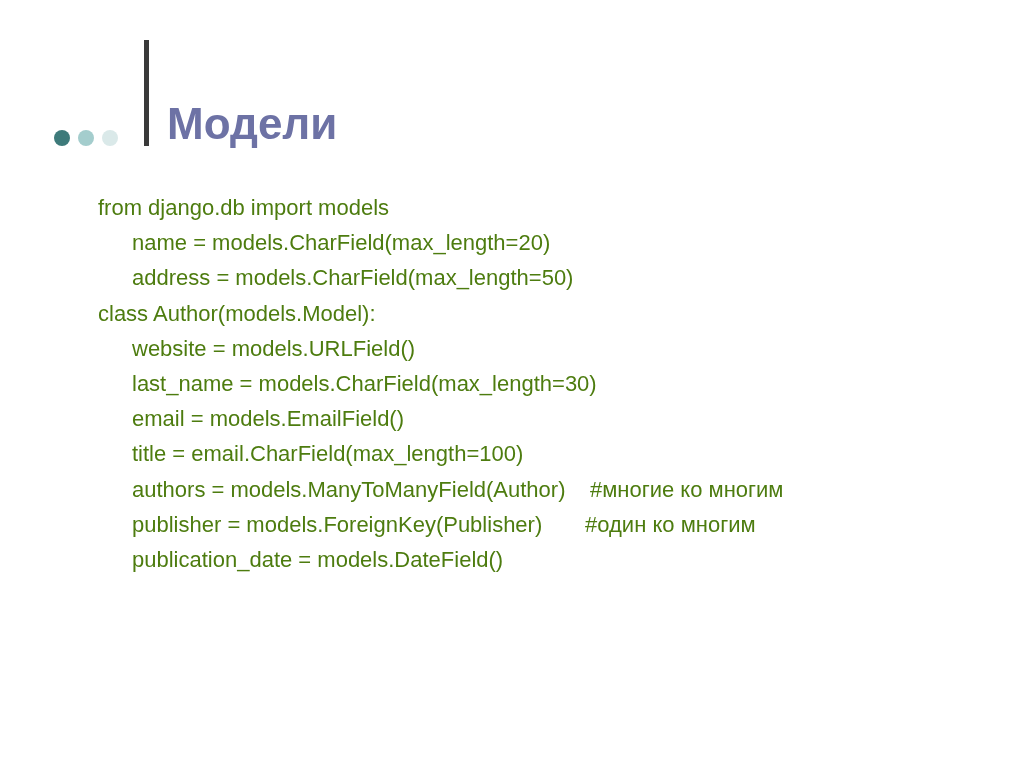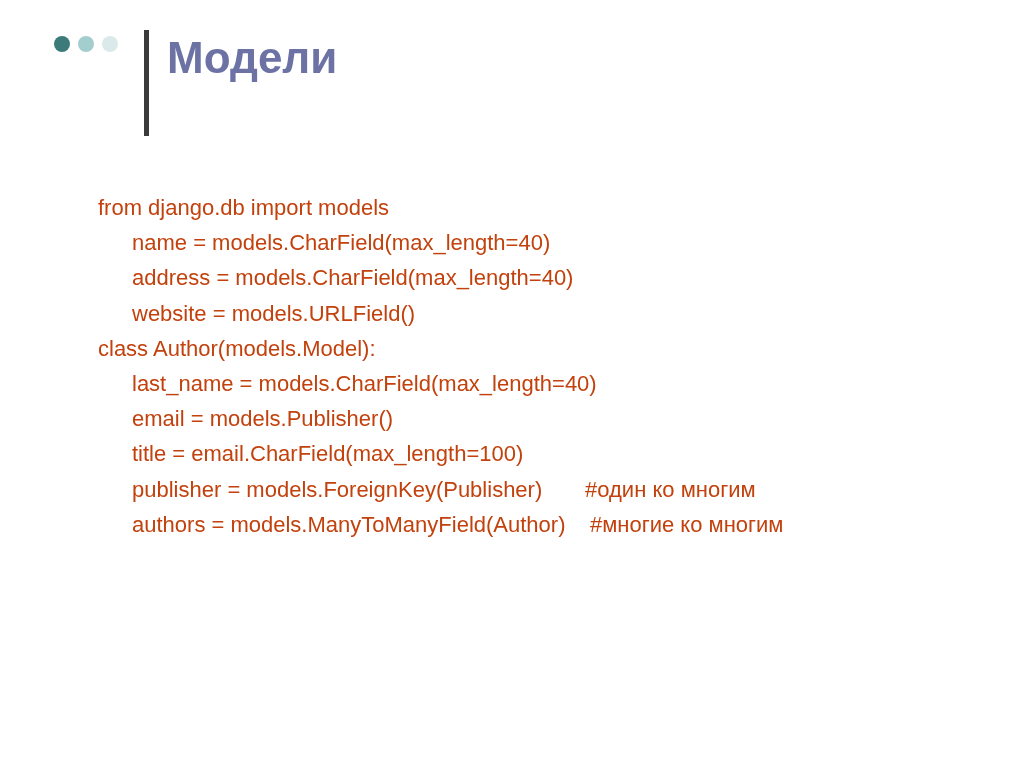"Модели" .header-area { align-items: flex-start -> flex-end; top: 36px -> 46px }
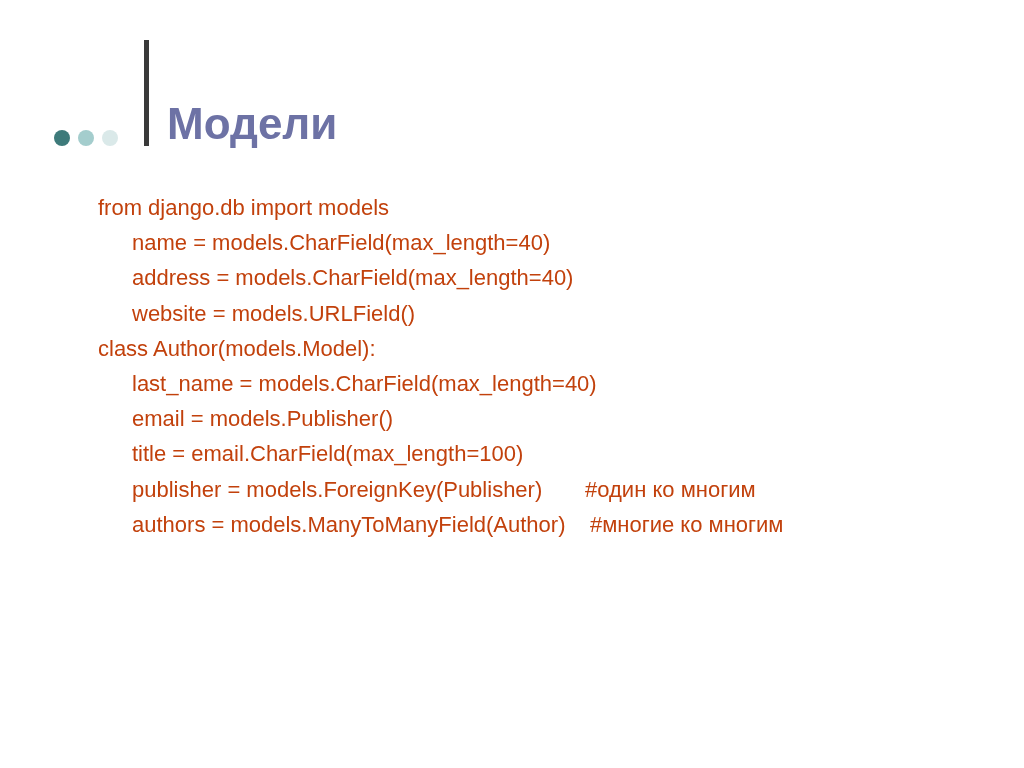"from django.db import models" .code-block { color: #c2410c -> #4d7c0f }
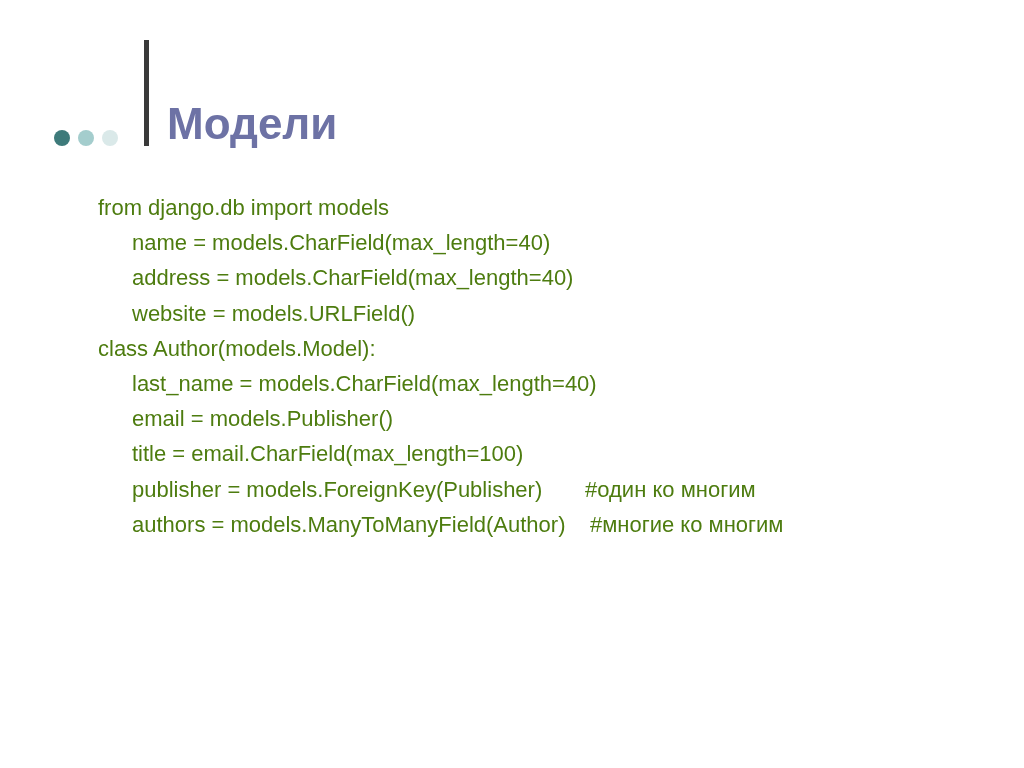"name = models.CharField(max_length=40)" div.code-line { text: 40 -> 20 }
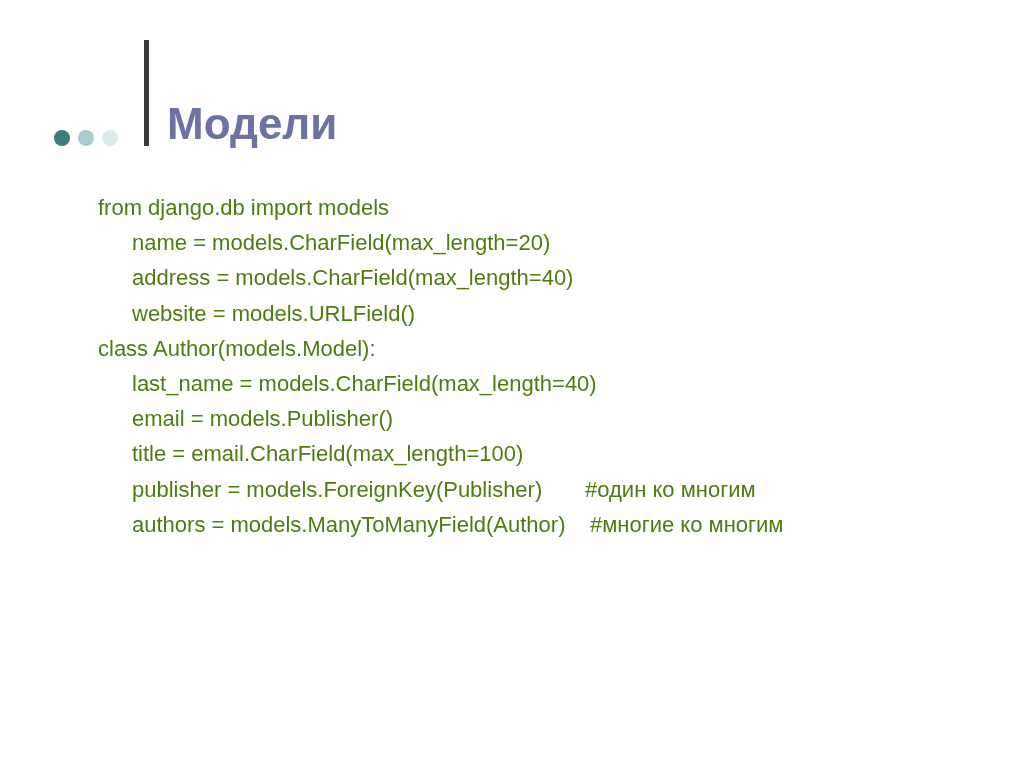"address =" div.code-line { text: 40 -> 50 }
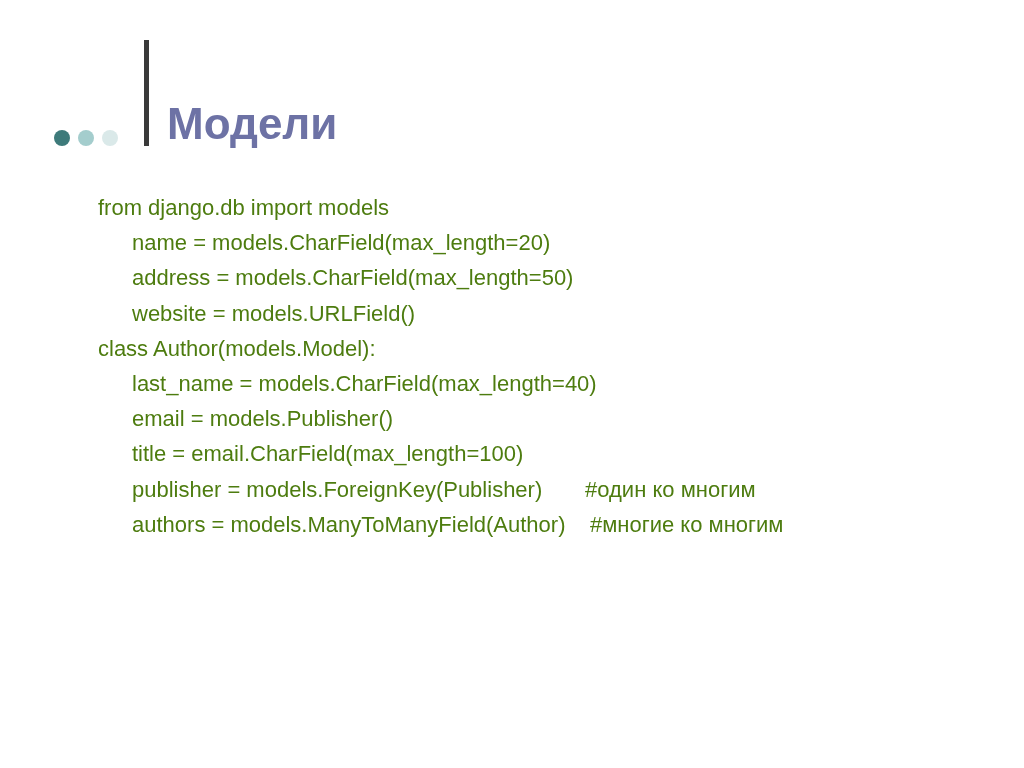"website = models.URLField()" div.code-line { order: before "class Author(models.Model):" -> after "class Author(models.Model):" }
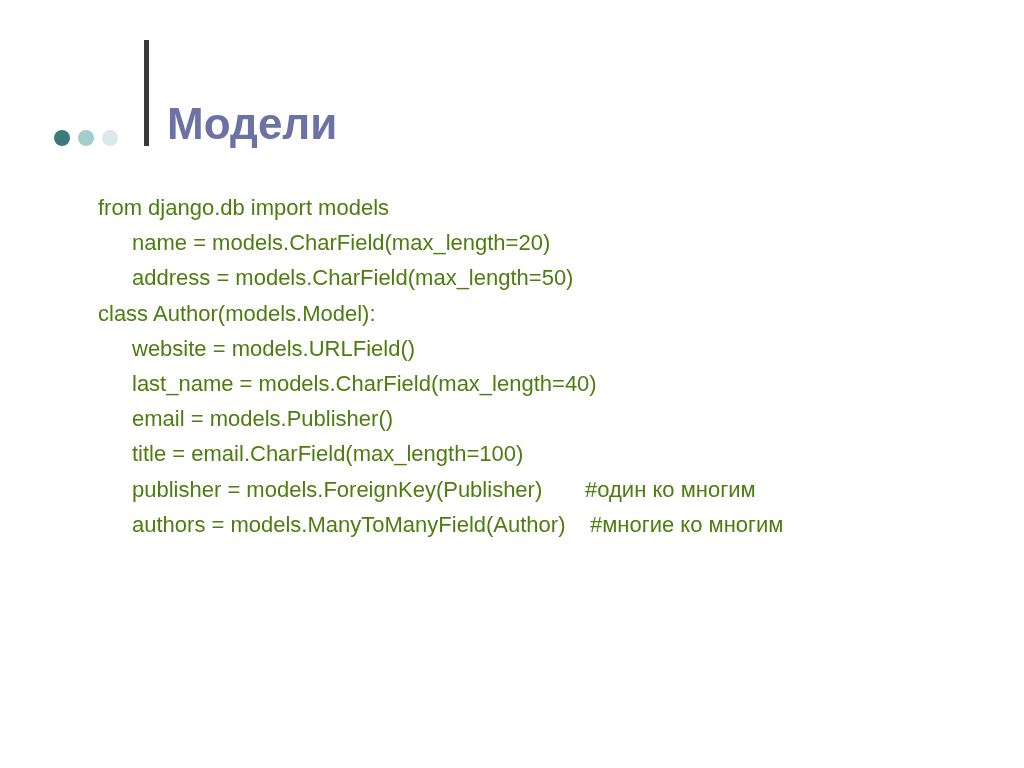"last_name =" div.code-line { text: 40 -> 30 }
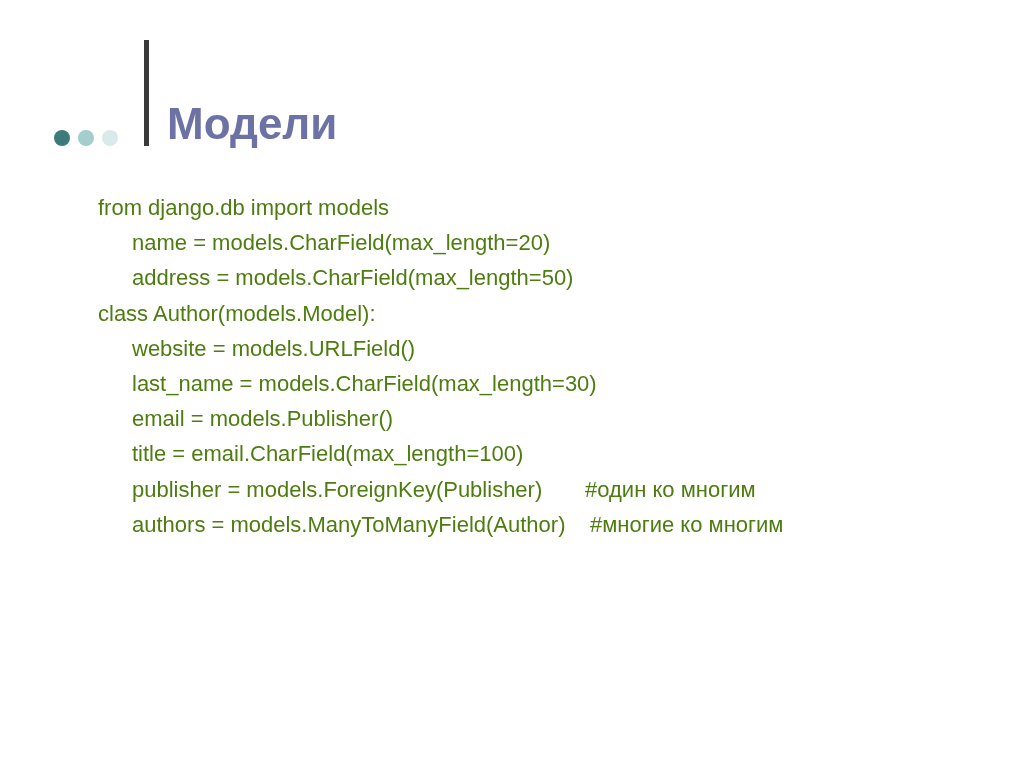"email = models.Publisher()" div.code-line { text: models.Publisher -> models.EmailField }
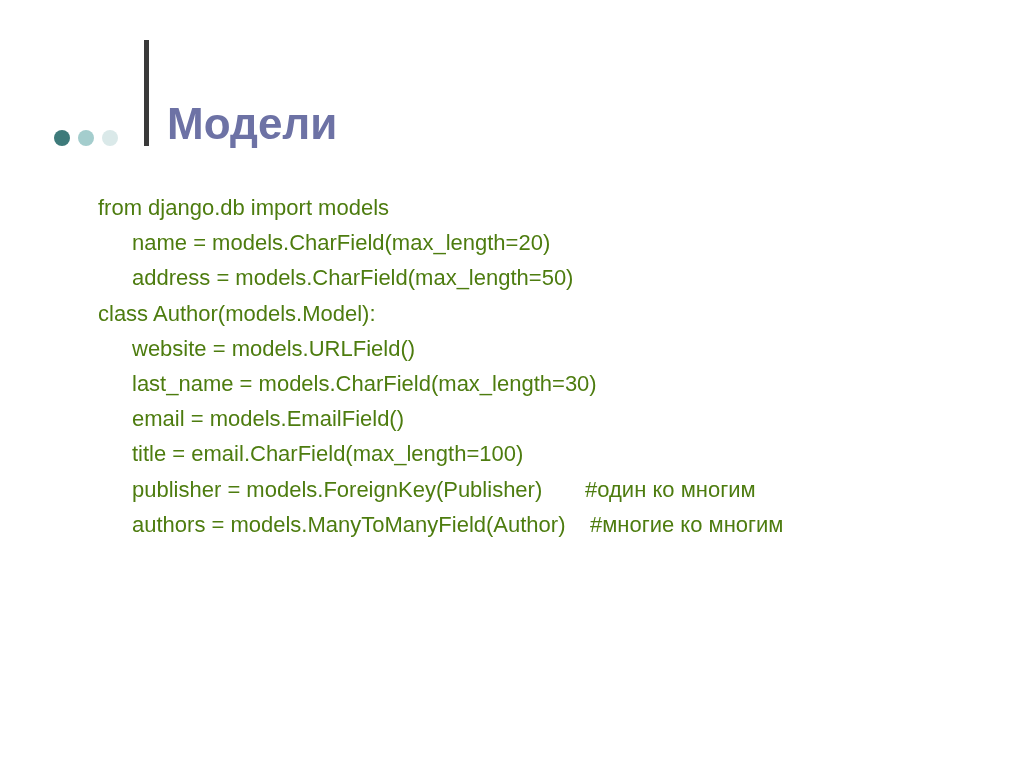"publisher = models.ForeignKey(Publisher)" div.code-line { order: before "authors = models.ManyToManyField(Author)" -> after "authors = models.ManyToManyField(Author)" }
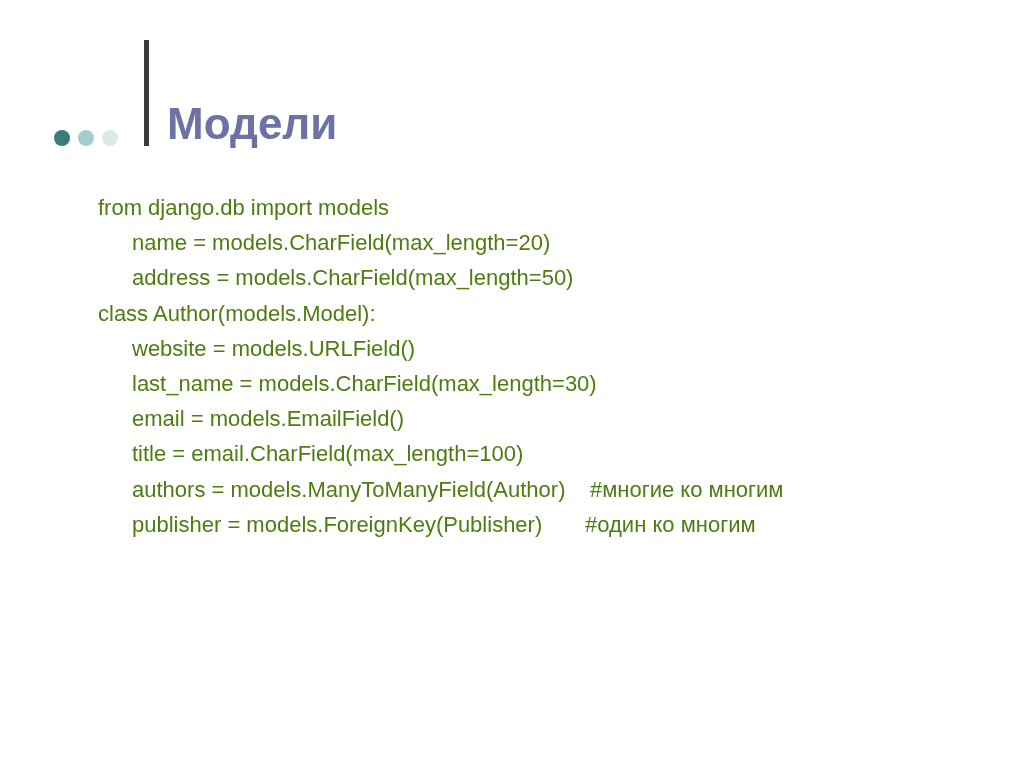"publication_date = models.DateField()" div.code-line { html: none -> <div>publication_date = models.DateField()</div> }
